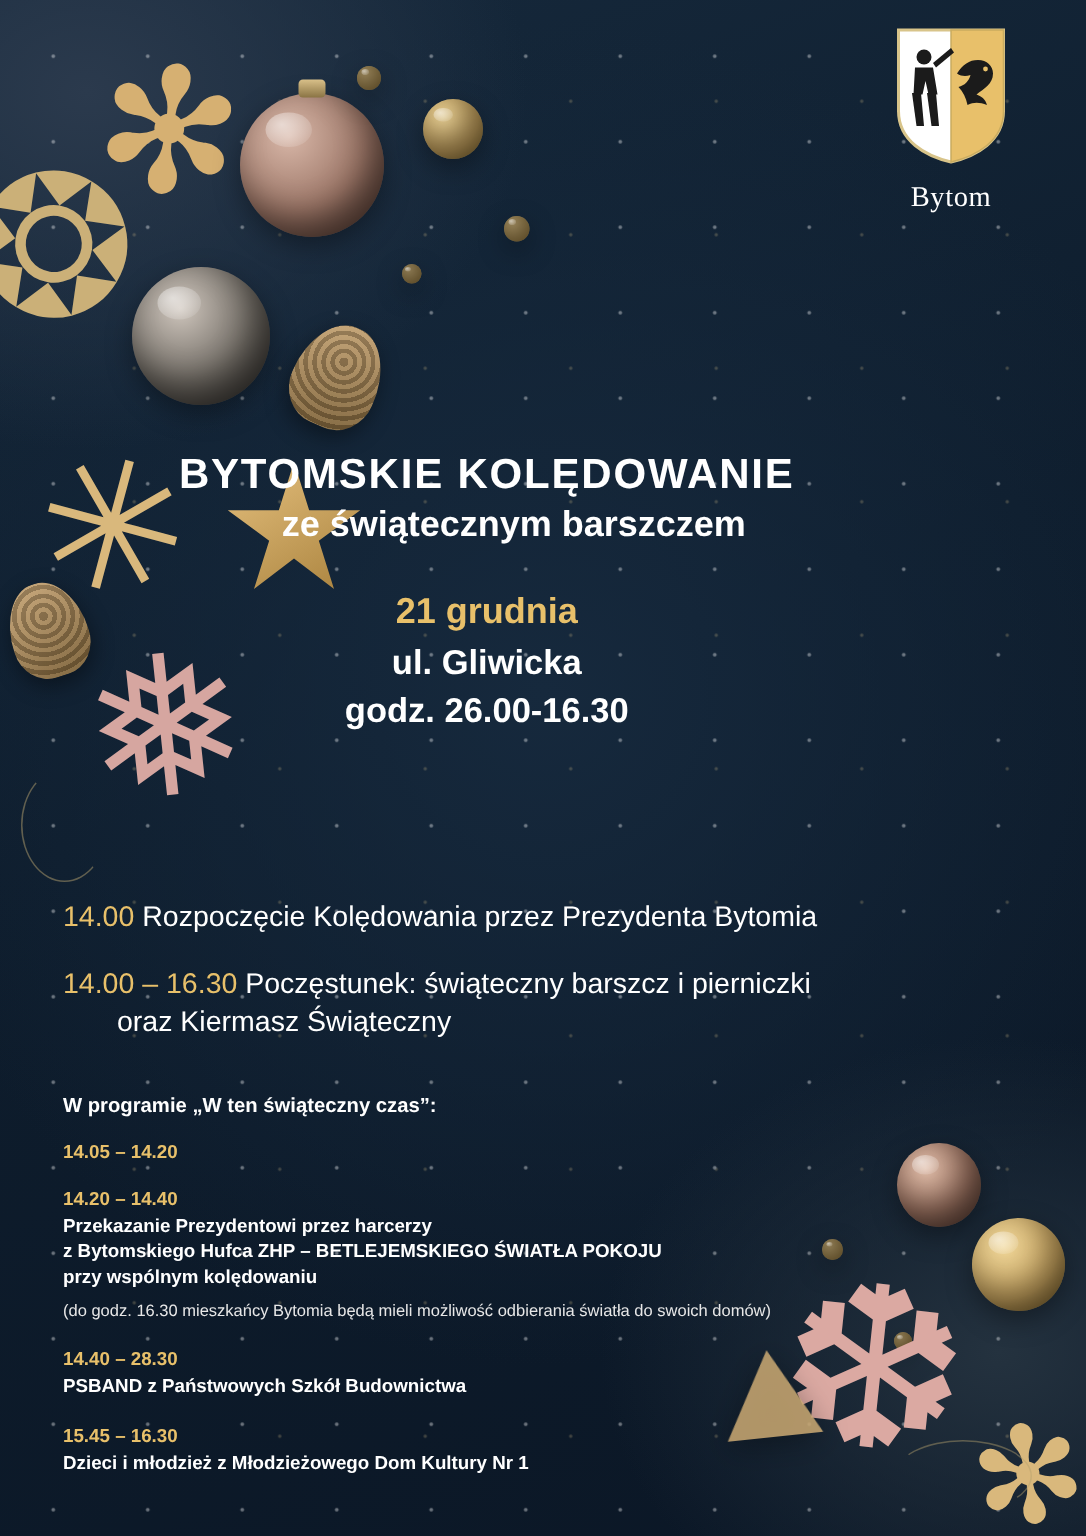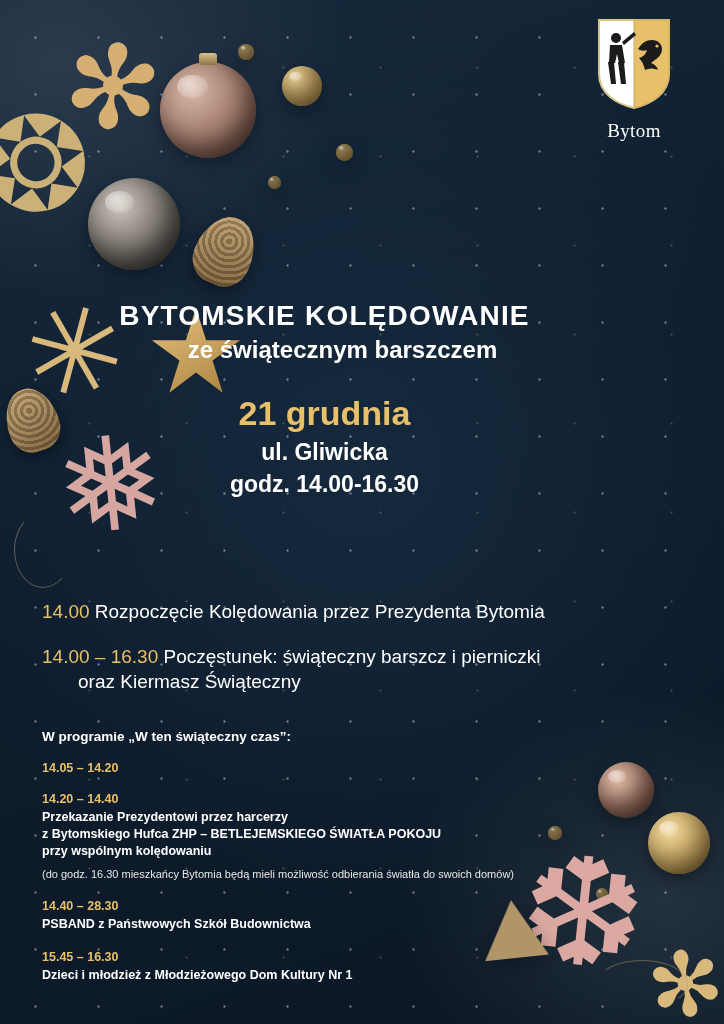"21 grudnia" .date-big { font-size: 34px -> 24px }
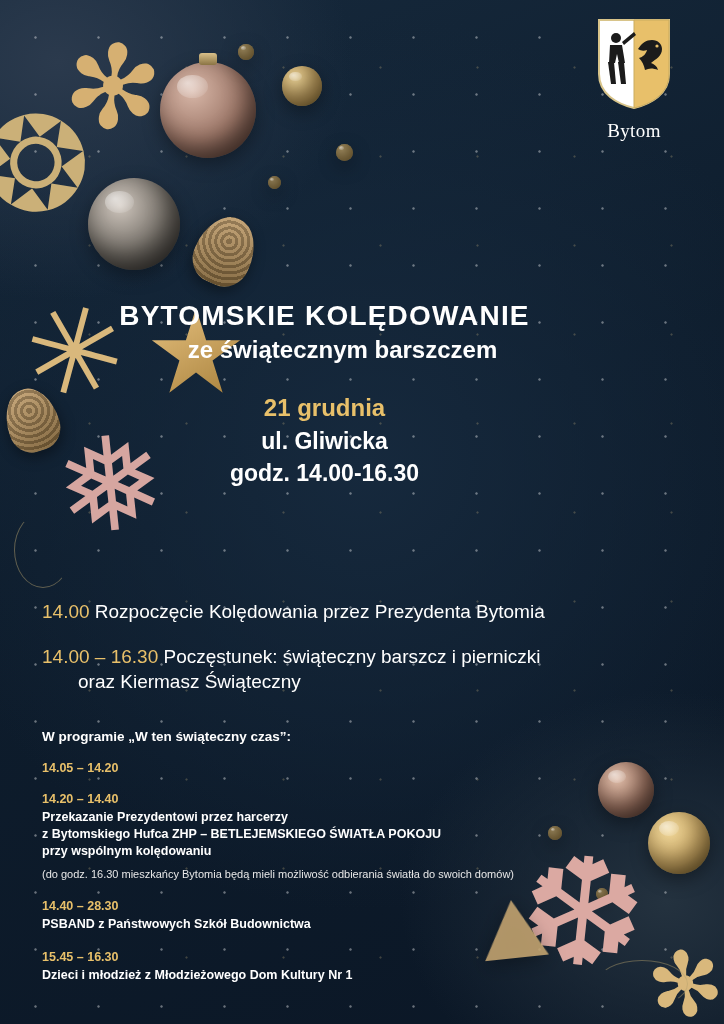"godz. 14.00-16.30" div.hours { text: 14.00-16.30 -> 26.00-16.30 }
